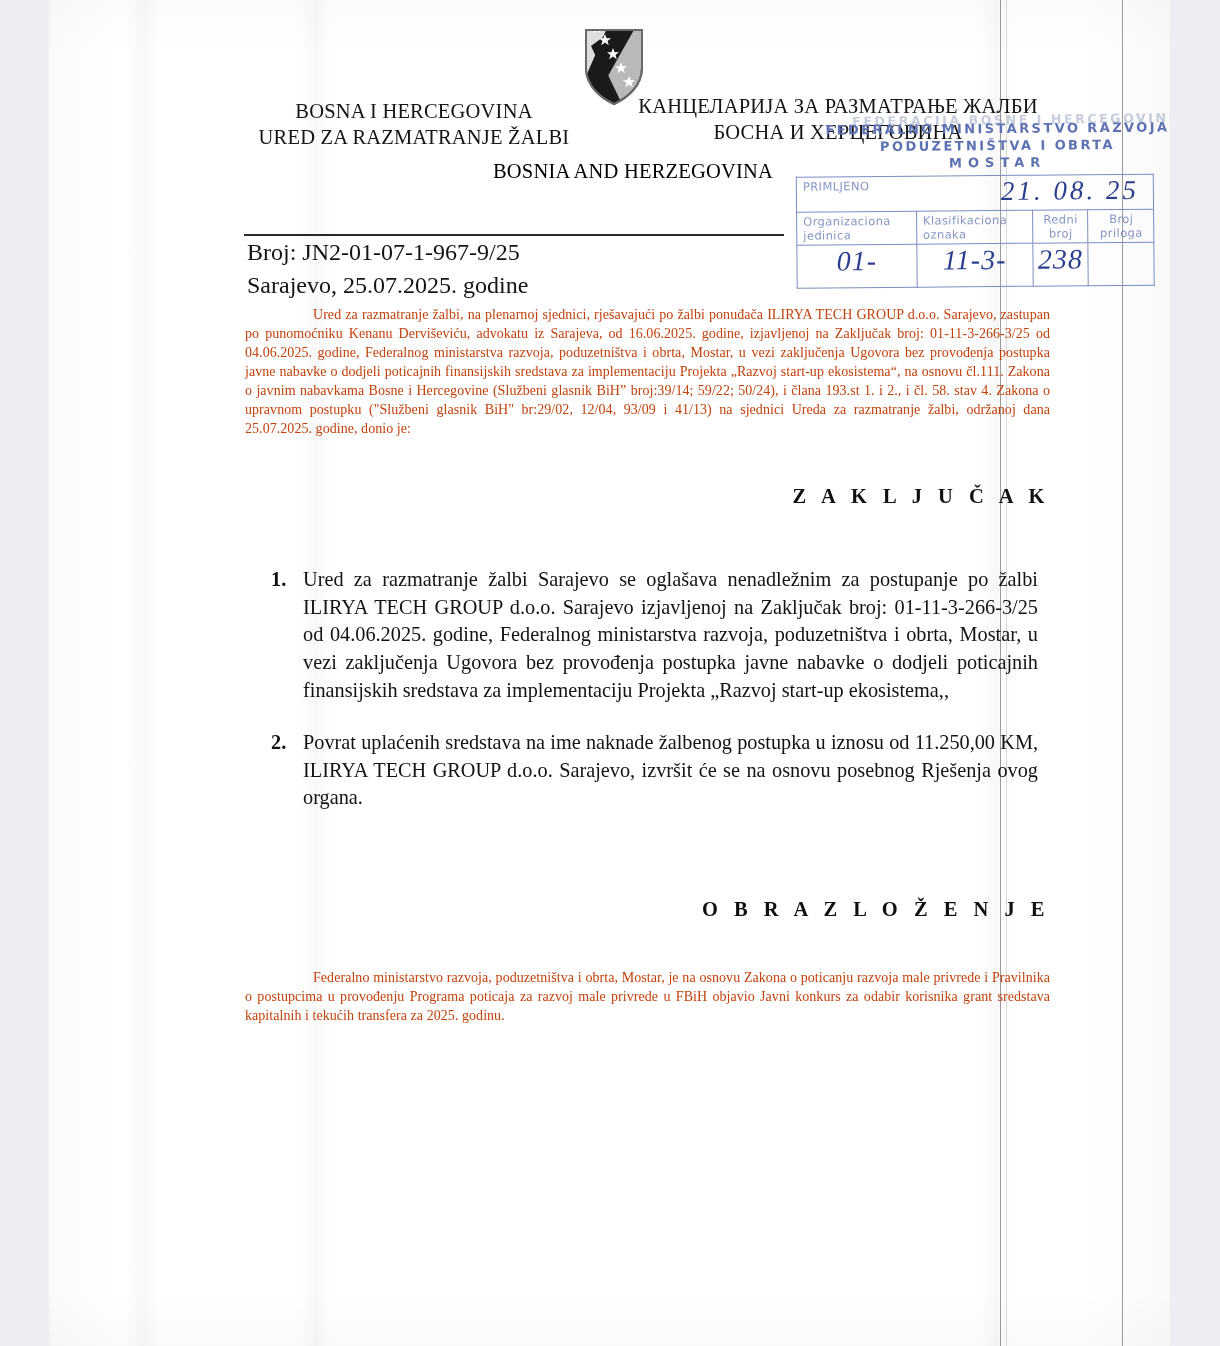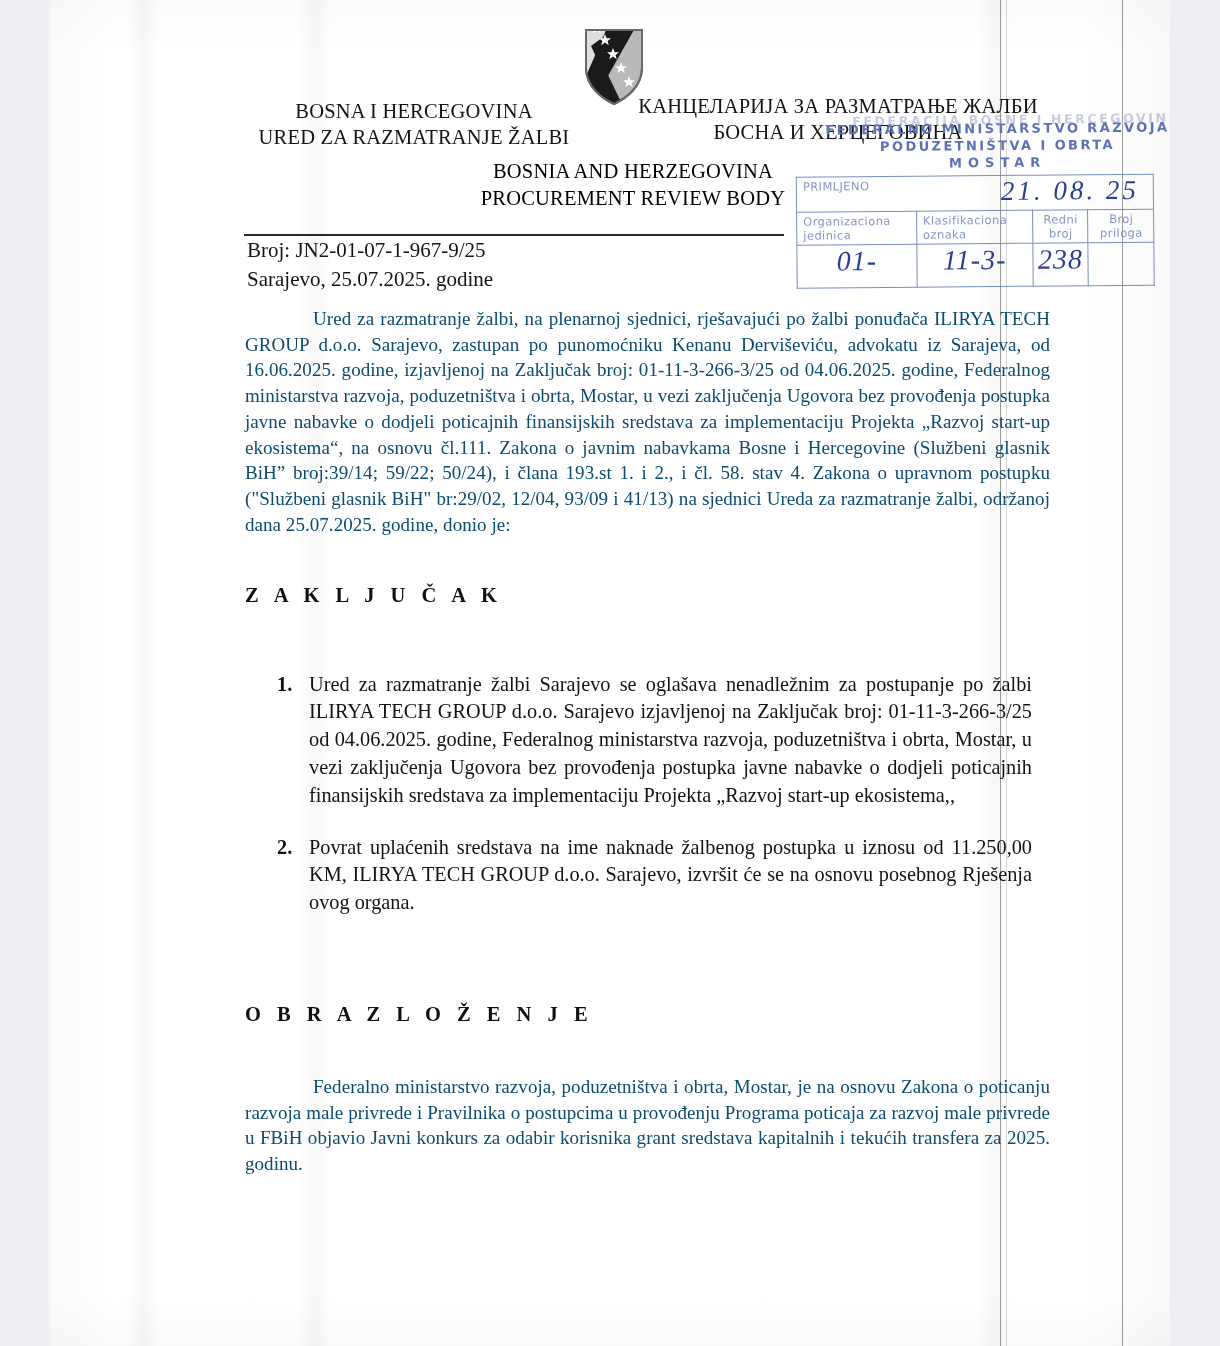"PROCUREMENT REVIEW BODY" div { html: <div>PROCUREMENT REVIEW BODY</div> -> none }
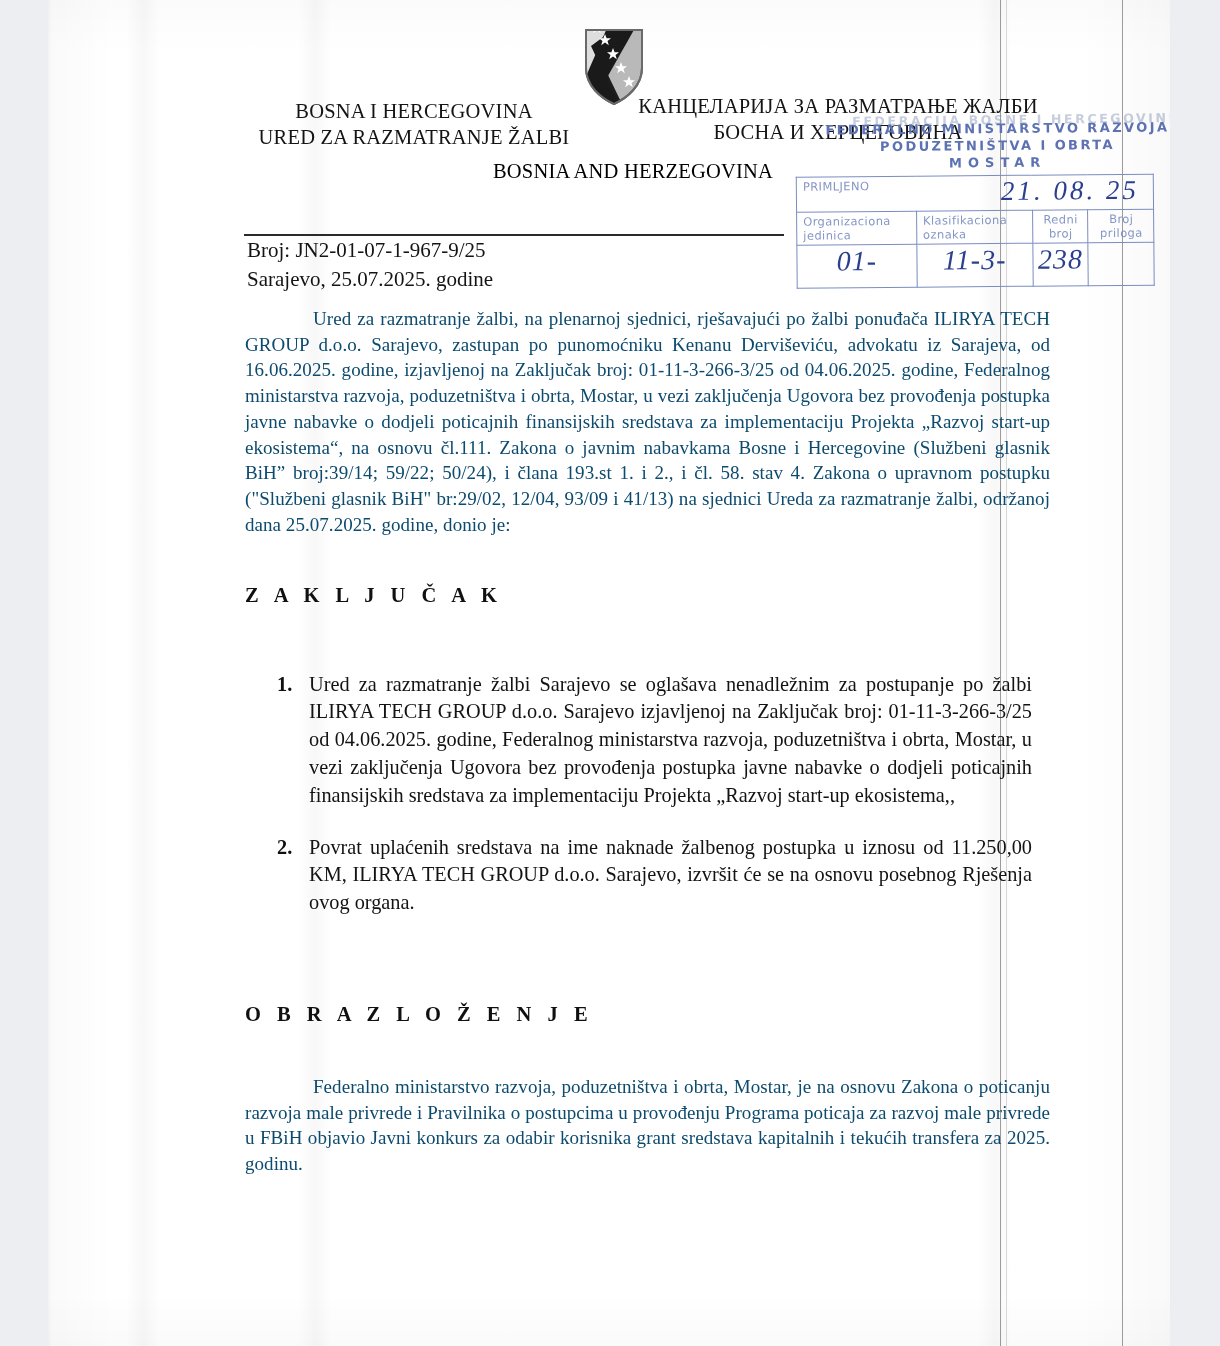"Broj: JN2-01-07-1-967-9/25" .refblock { font-size: 21px -> 24px }
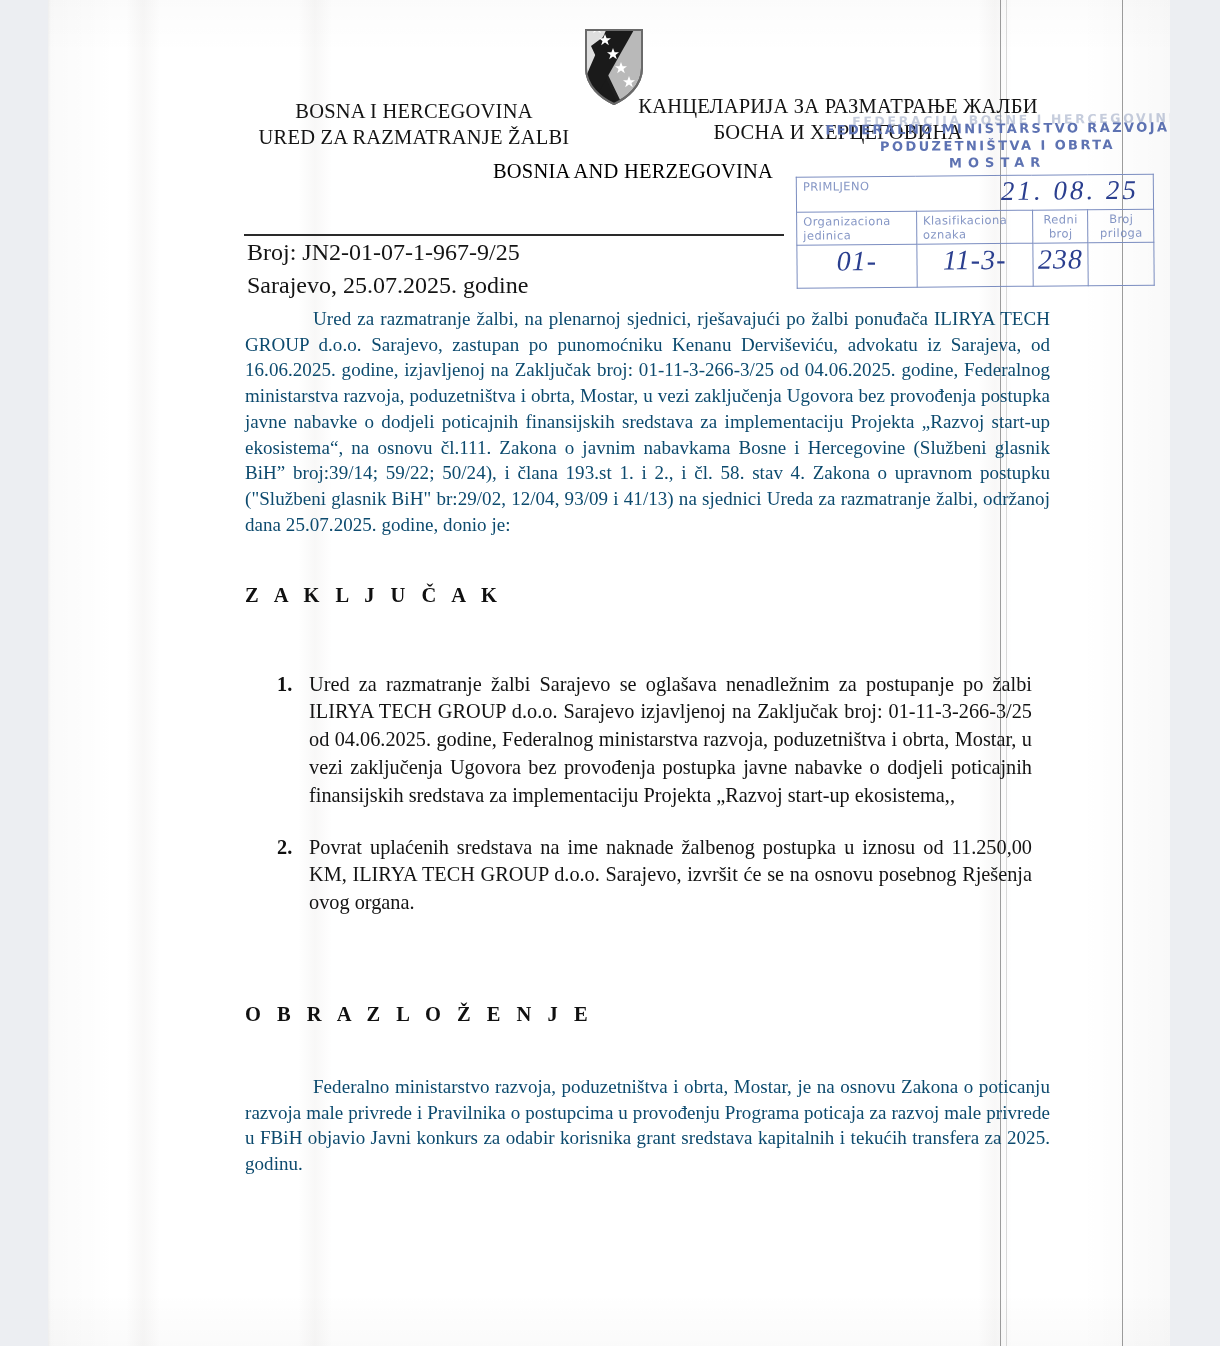"Ured za razmatranje žalbi, na" p.just { color: #0c4a6e -> #c2410c; font-size: 19px -> 14px }
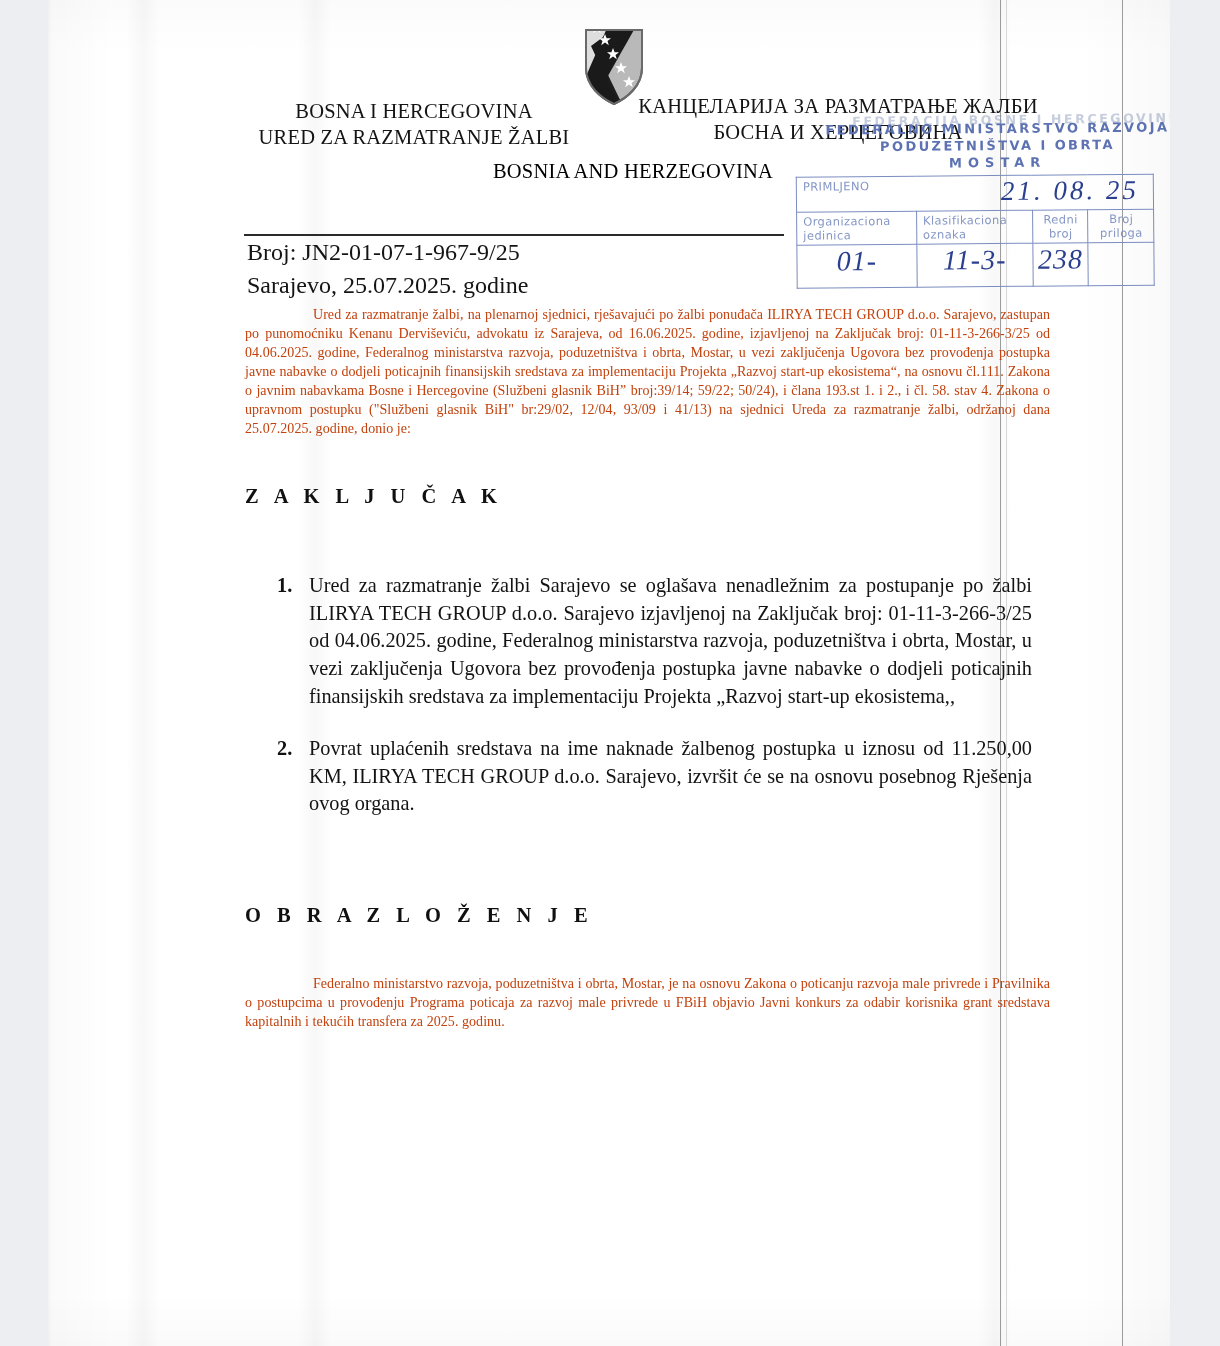"Z A K L J" .section-title { text-align: left -> right }
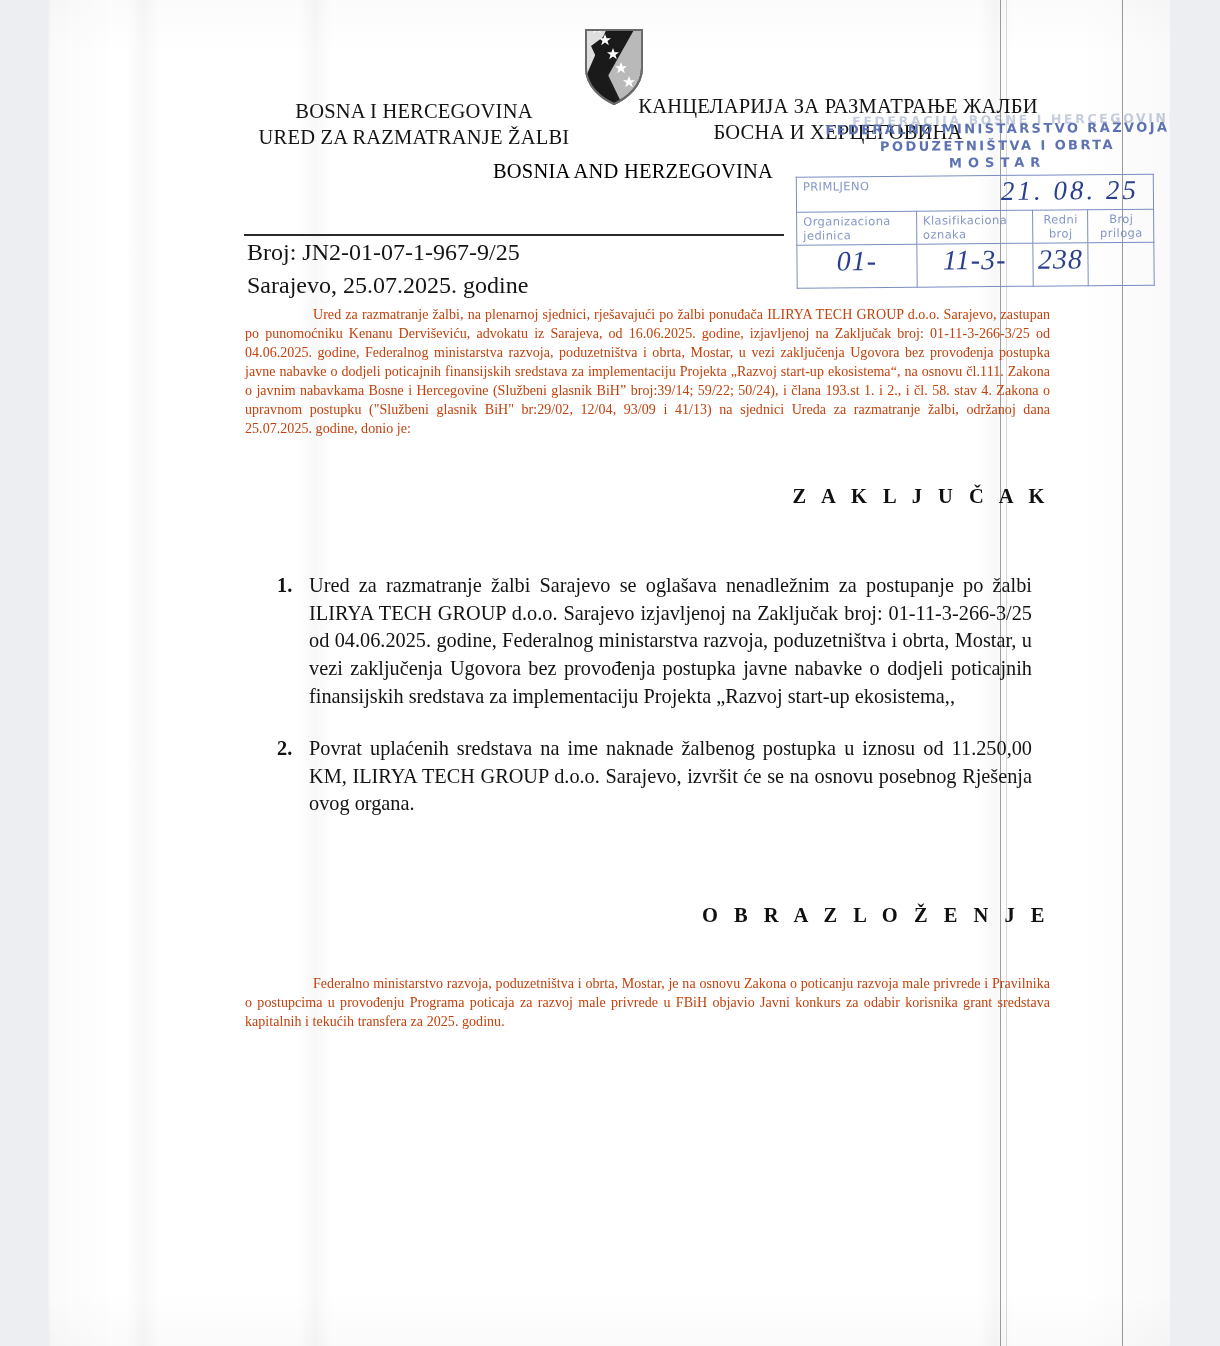"Ured za razmatranje žalbi Sarajevo" ol.points { margin: 18px -> 12px }
